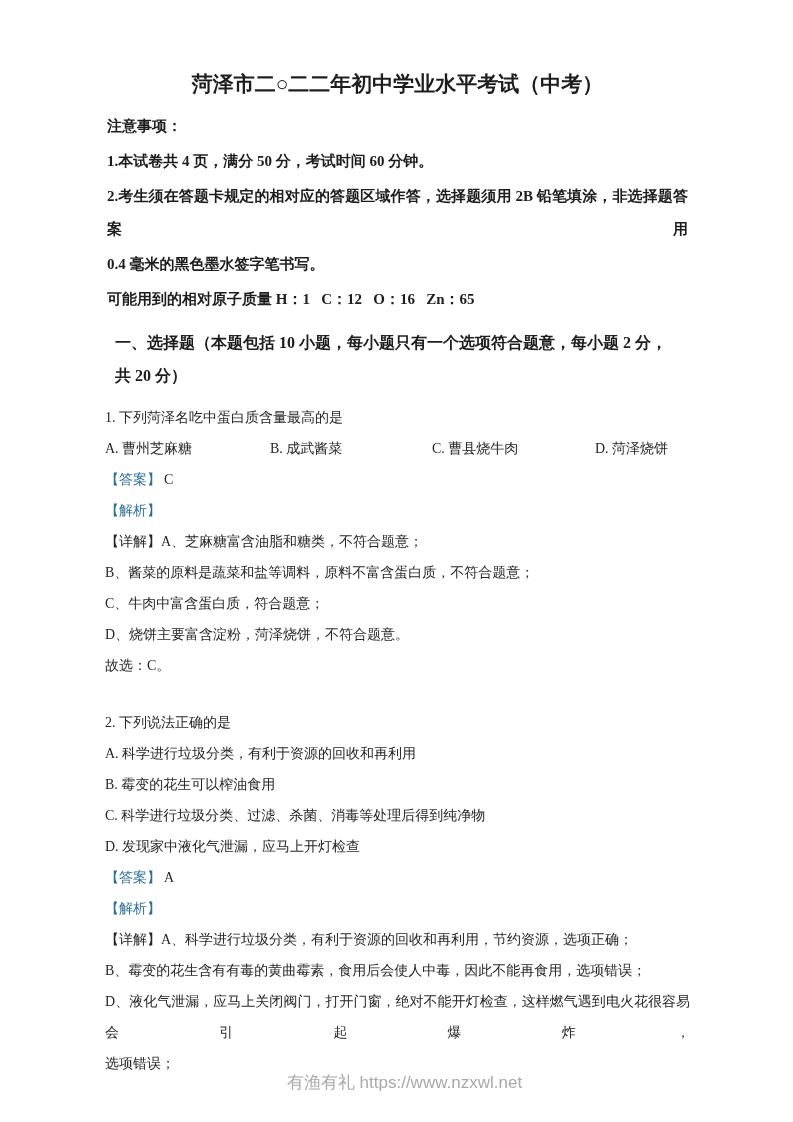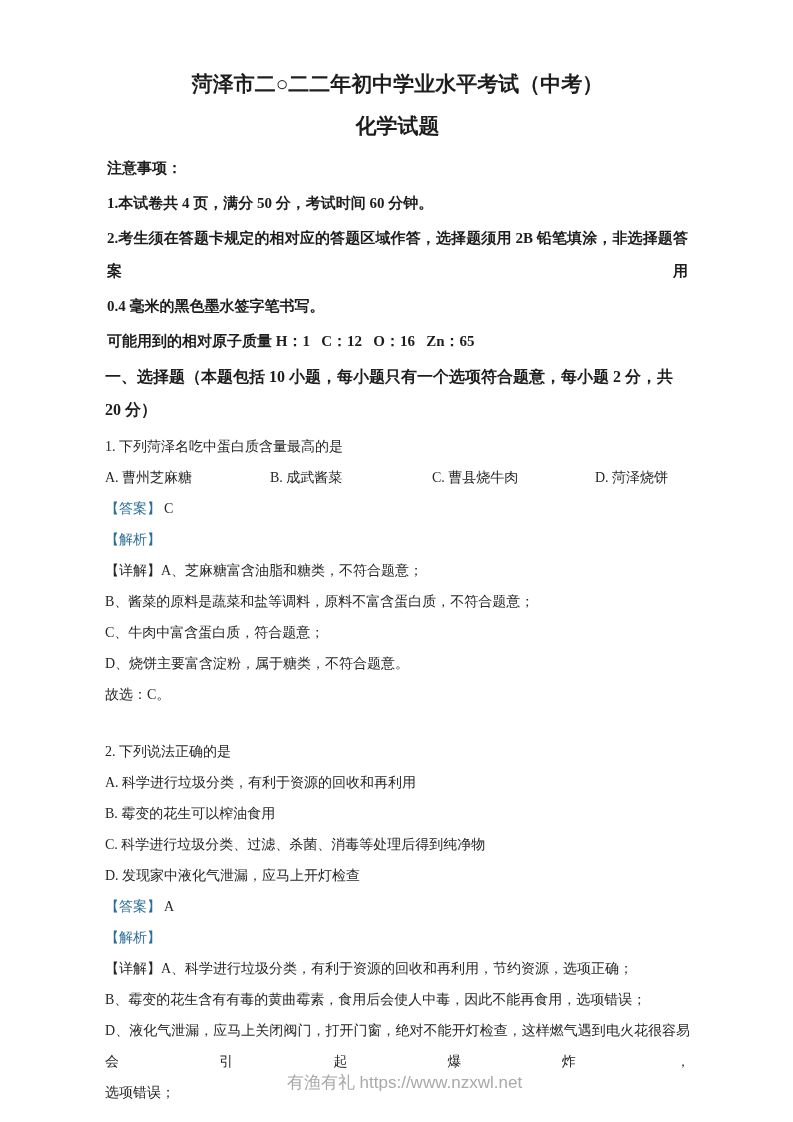"化学试题" h2.subtitle { html: <h2>化学试题</h2> -> none }
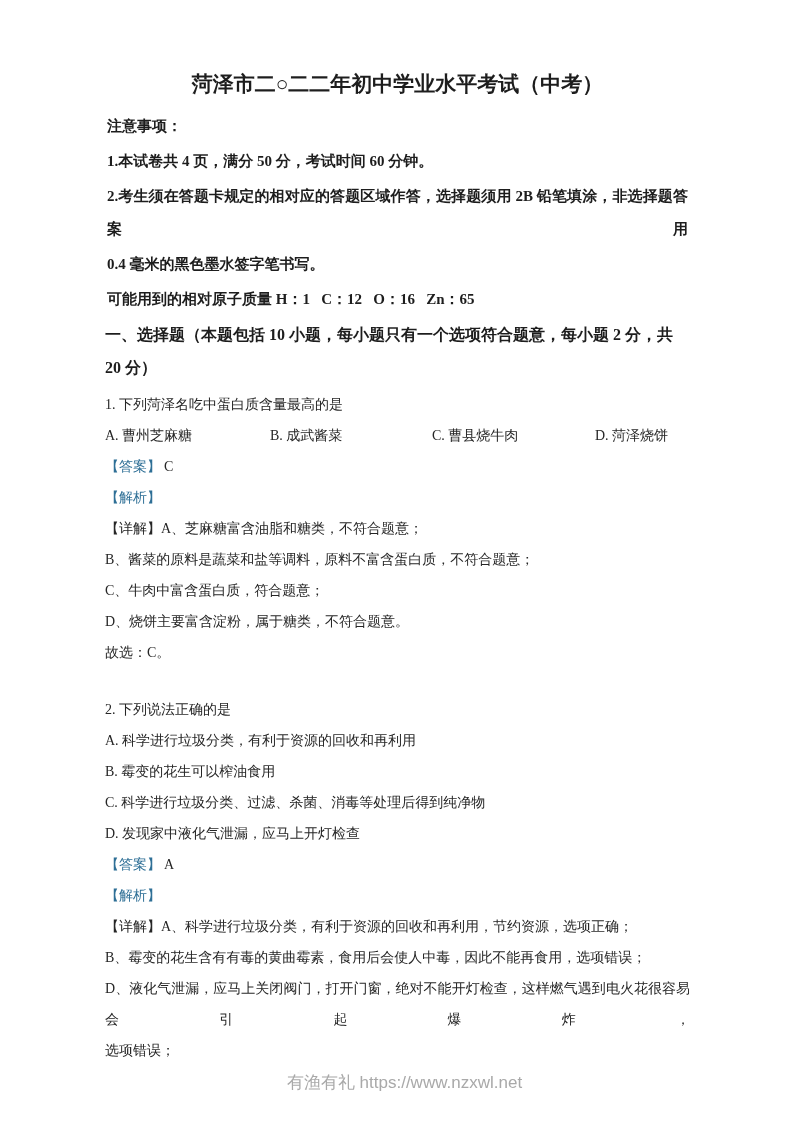"一、选择题（本题包括 10 小题，每小题只有一个选项符合题意，每小题 2 分，共" .section-heading { margin: 0 -> 10px }
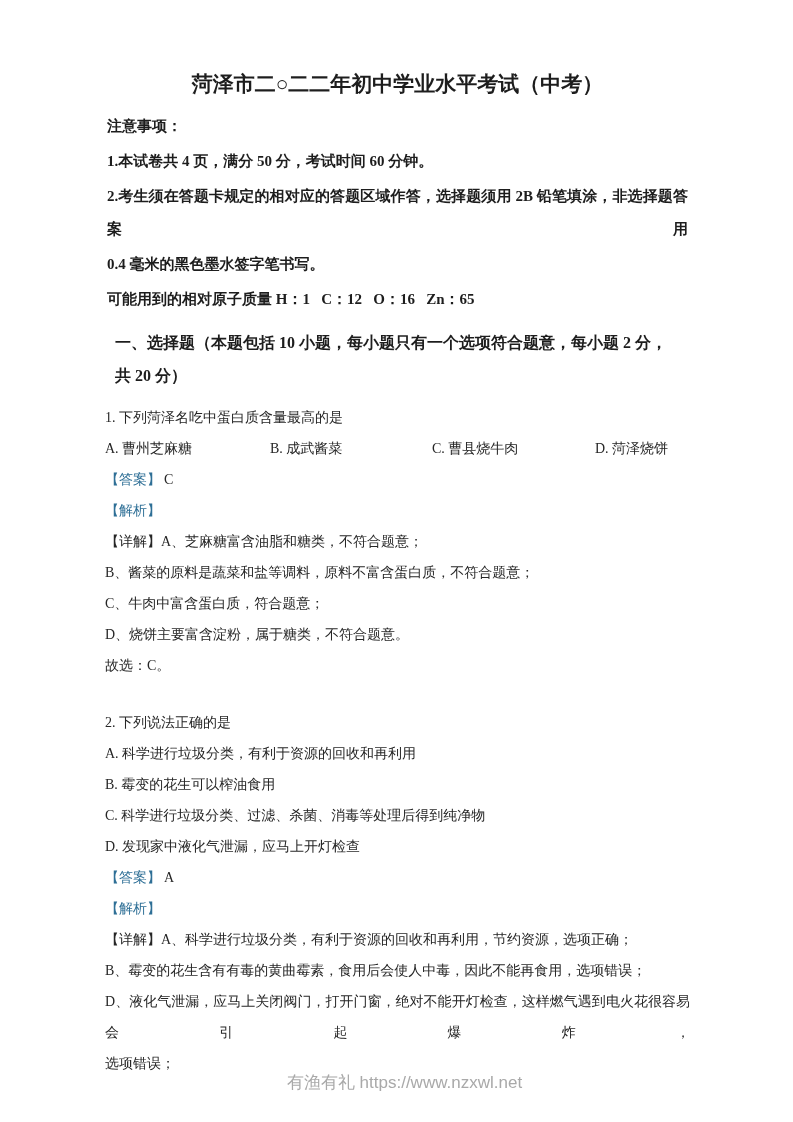"D、烧饼主要富含淀粉，属于糖类，不符合题意。" p.body-line { text: 属于糖类 -> 菏泽烧饼 }
